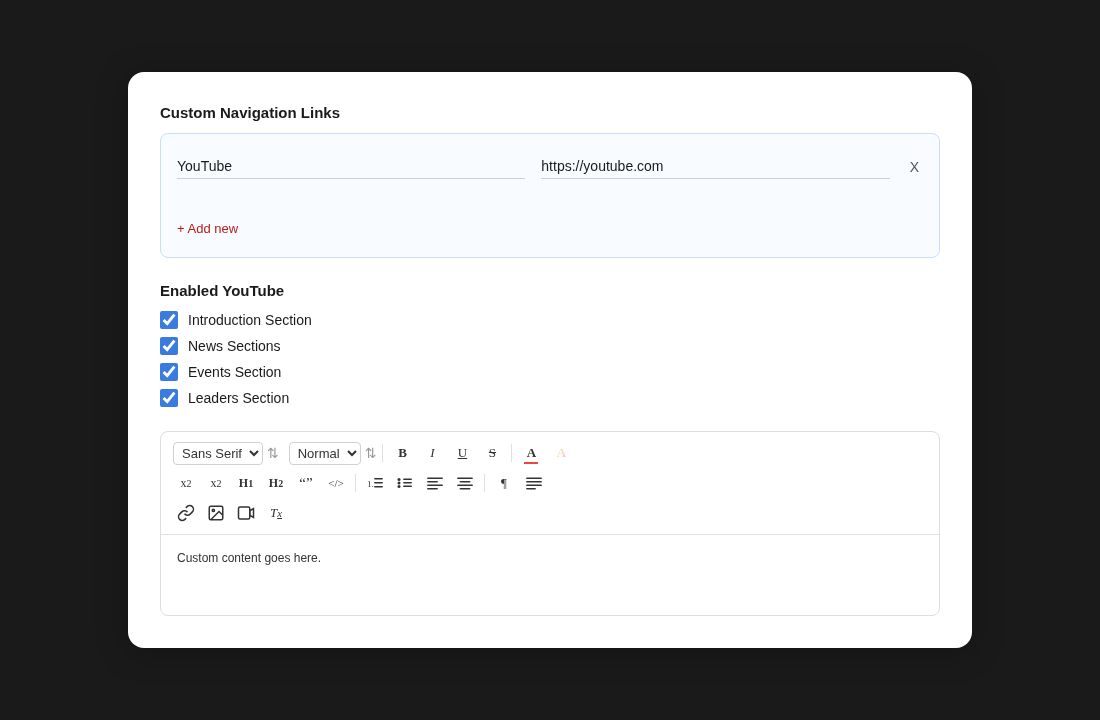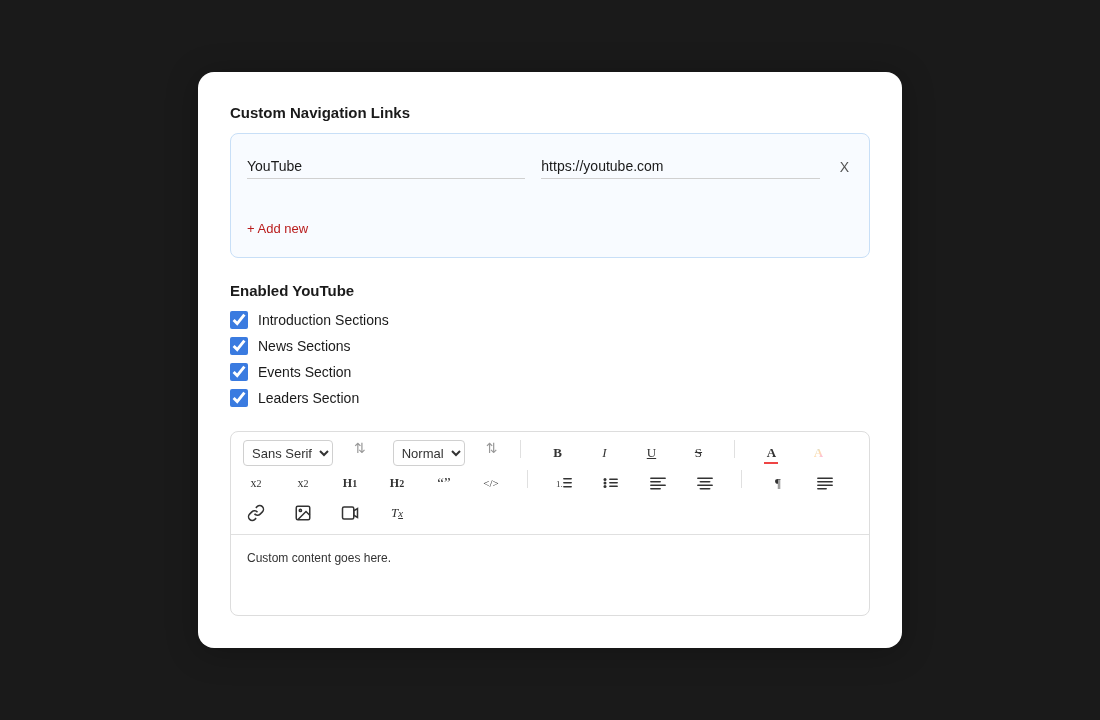"Custom Navigation Links" .card { width: 704px -> 844px }
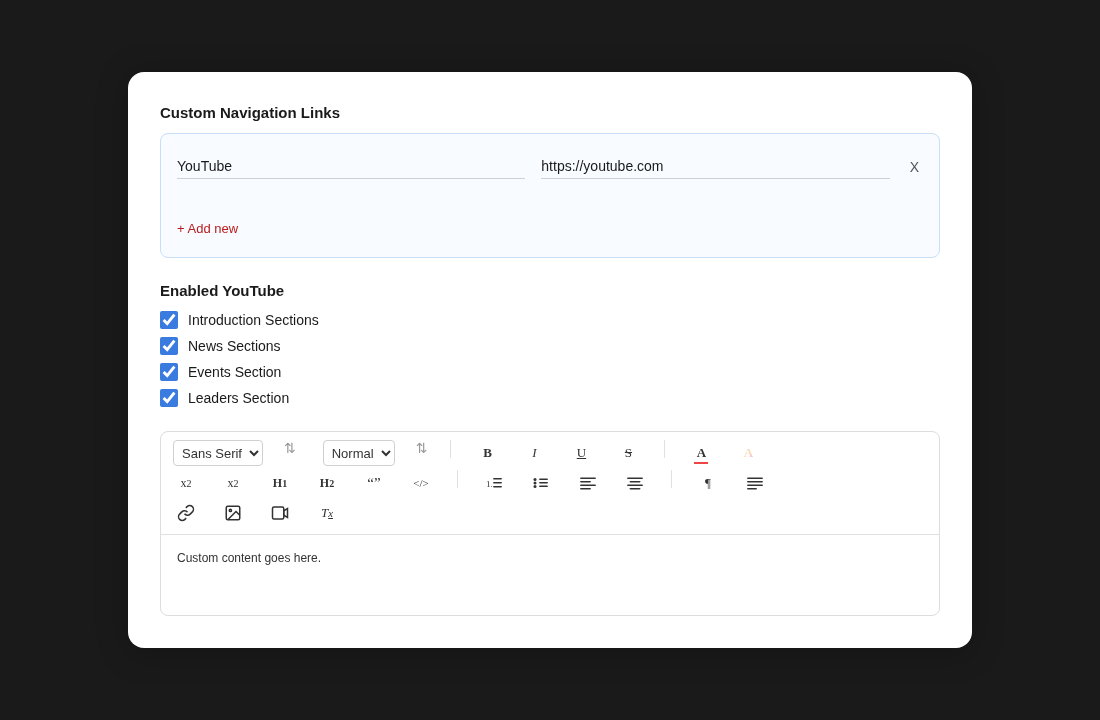"Introduction Sections" span.checkbox-label { text: Sections -> Section }
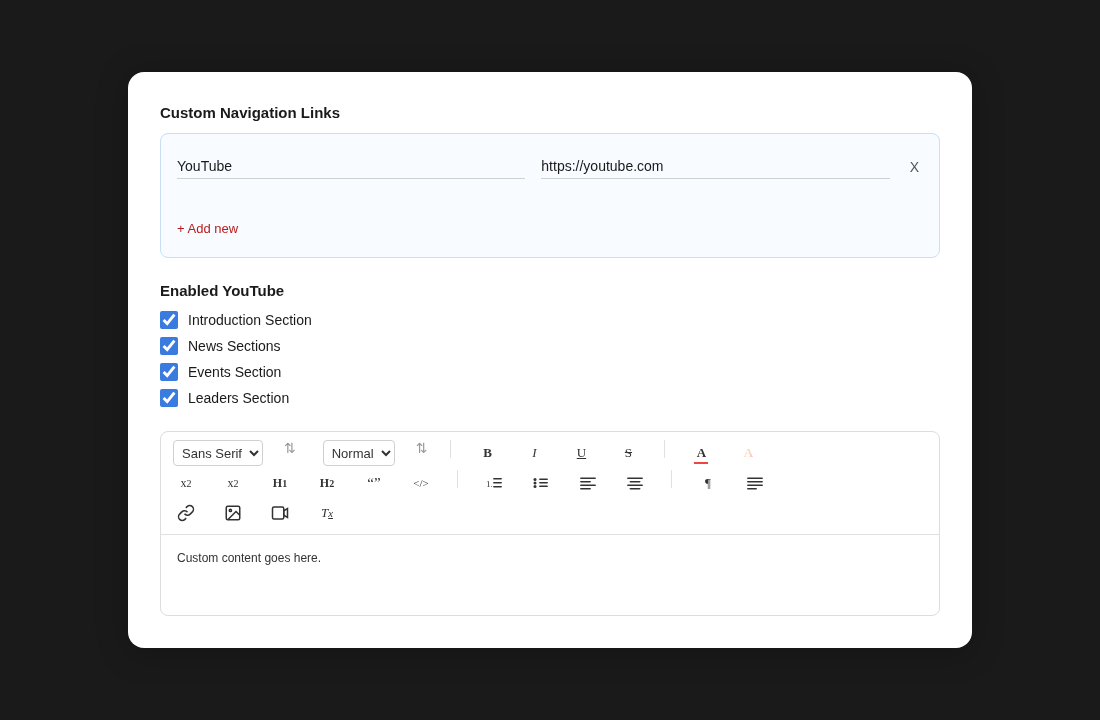"Sans Serif" .toolbar-row { align-items: none -> center; gap: 21px -> 4px }
